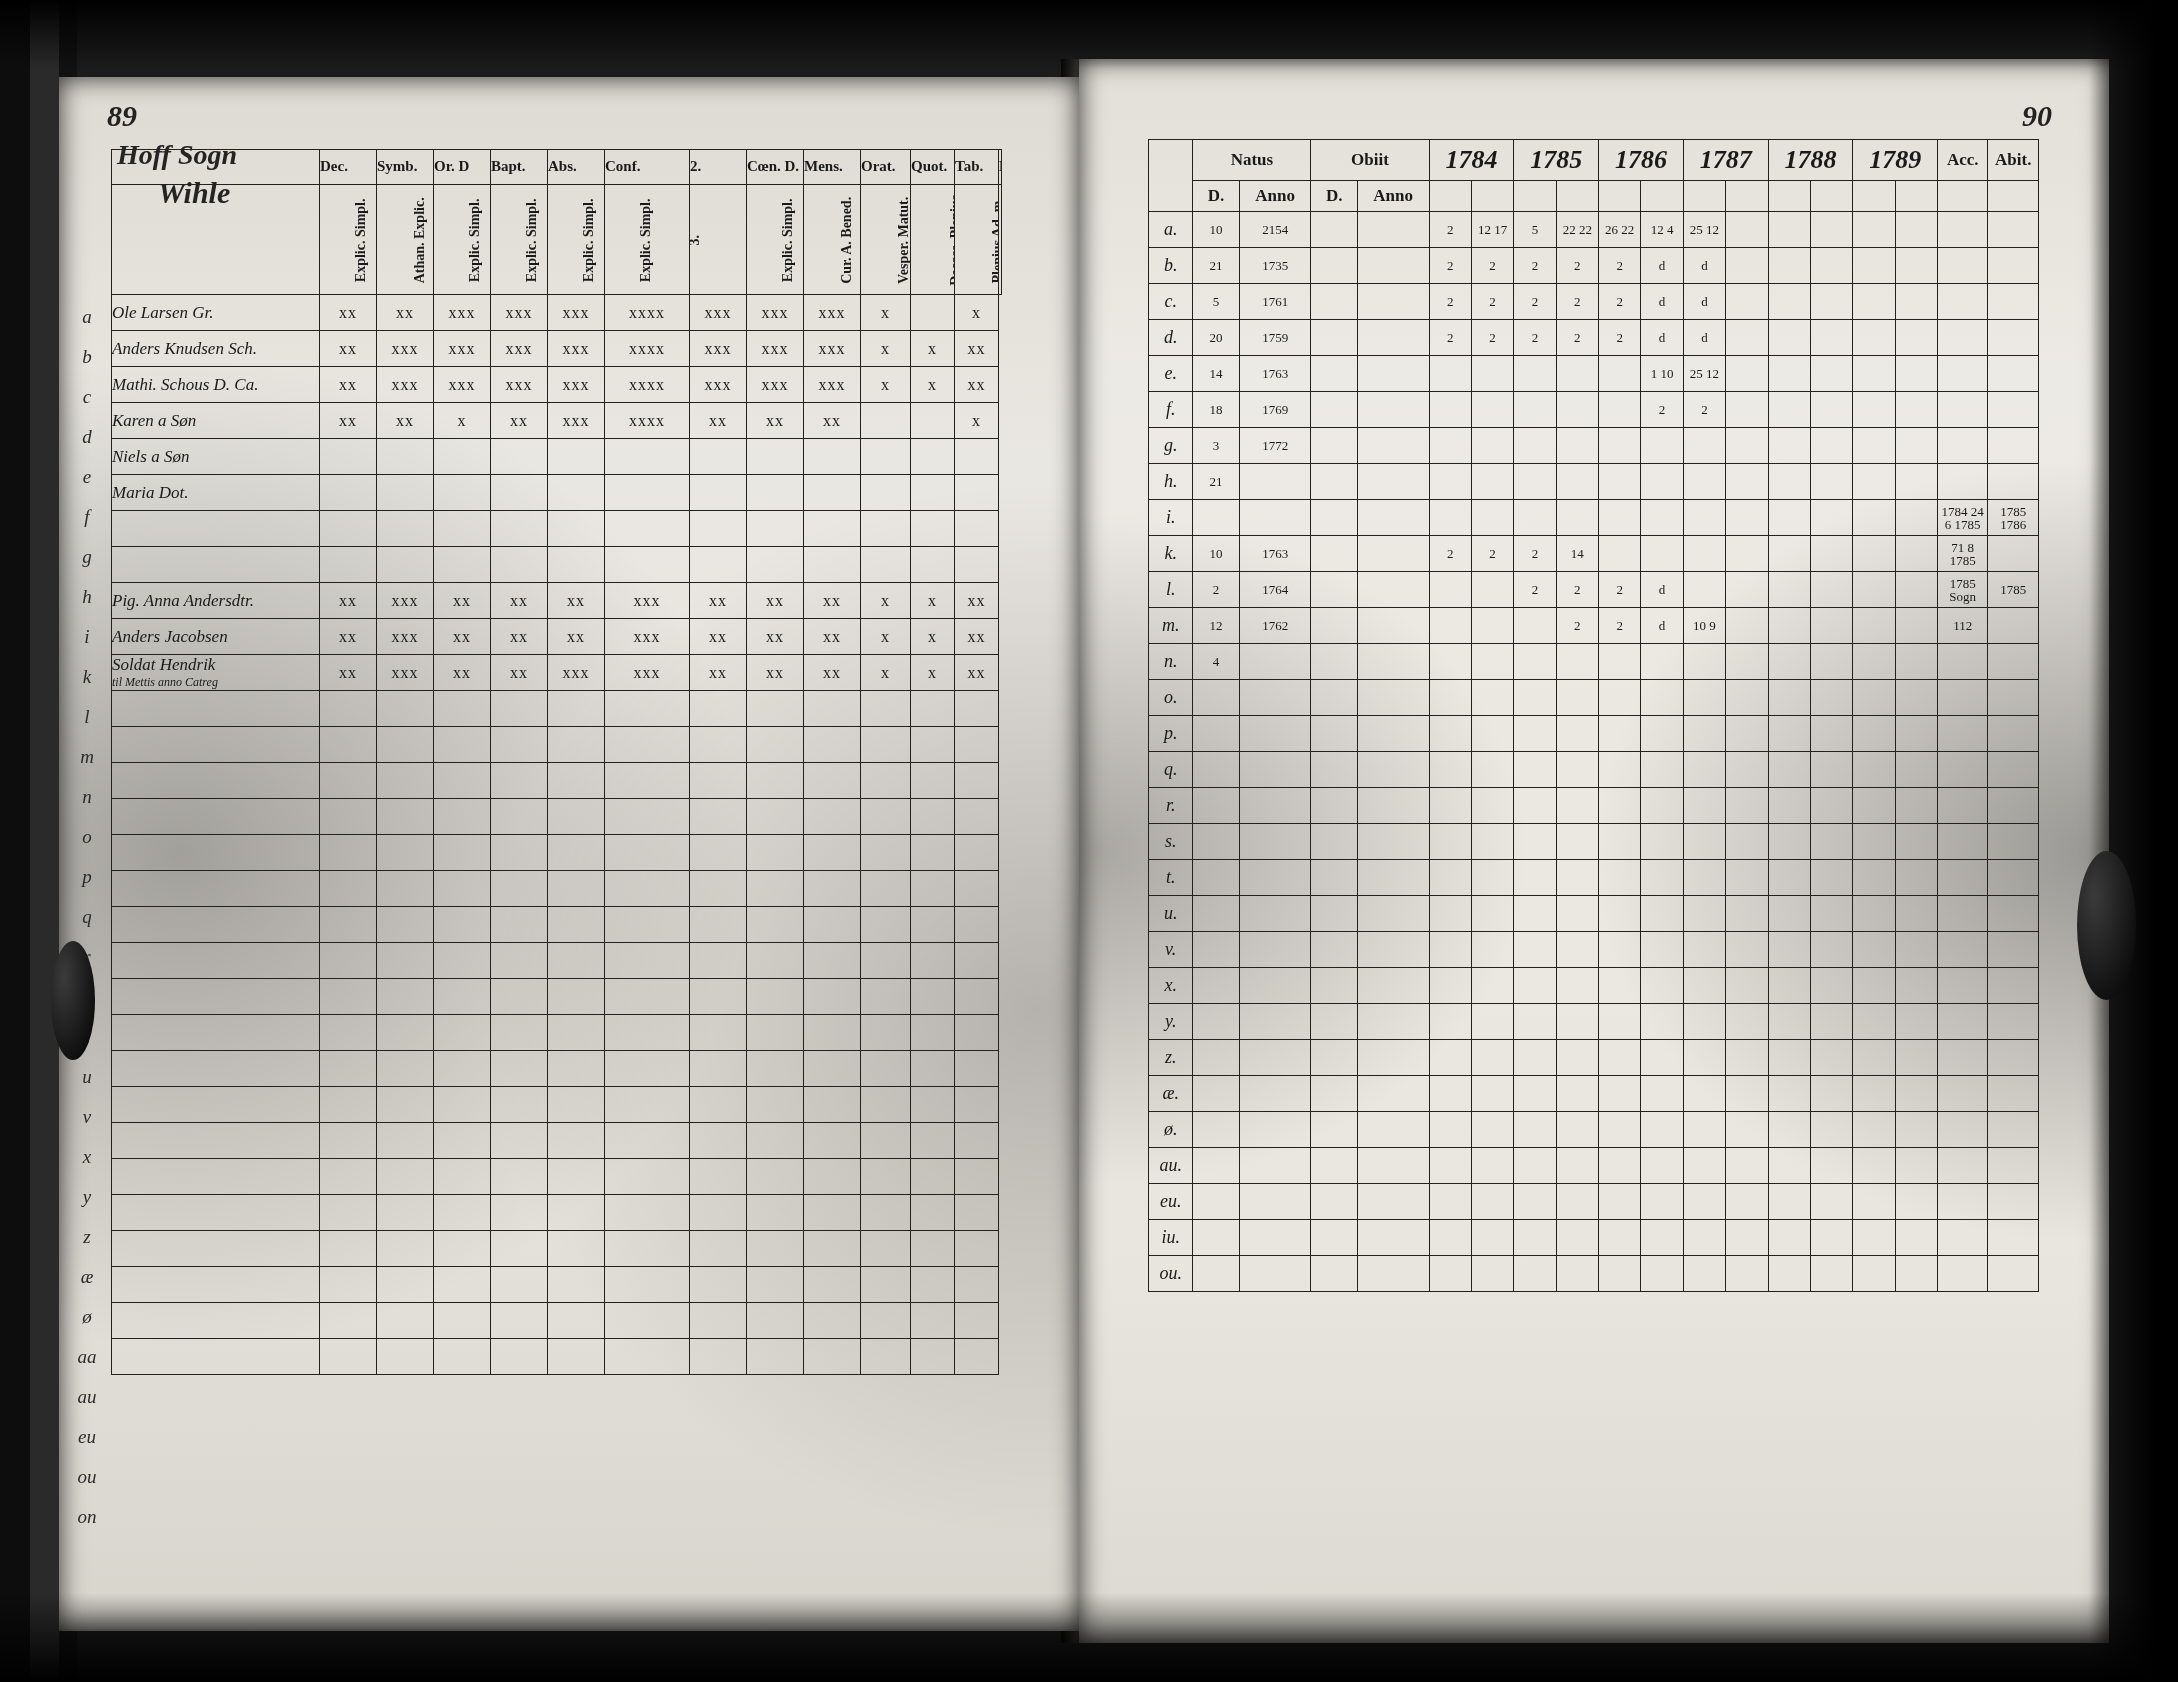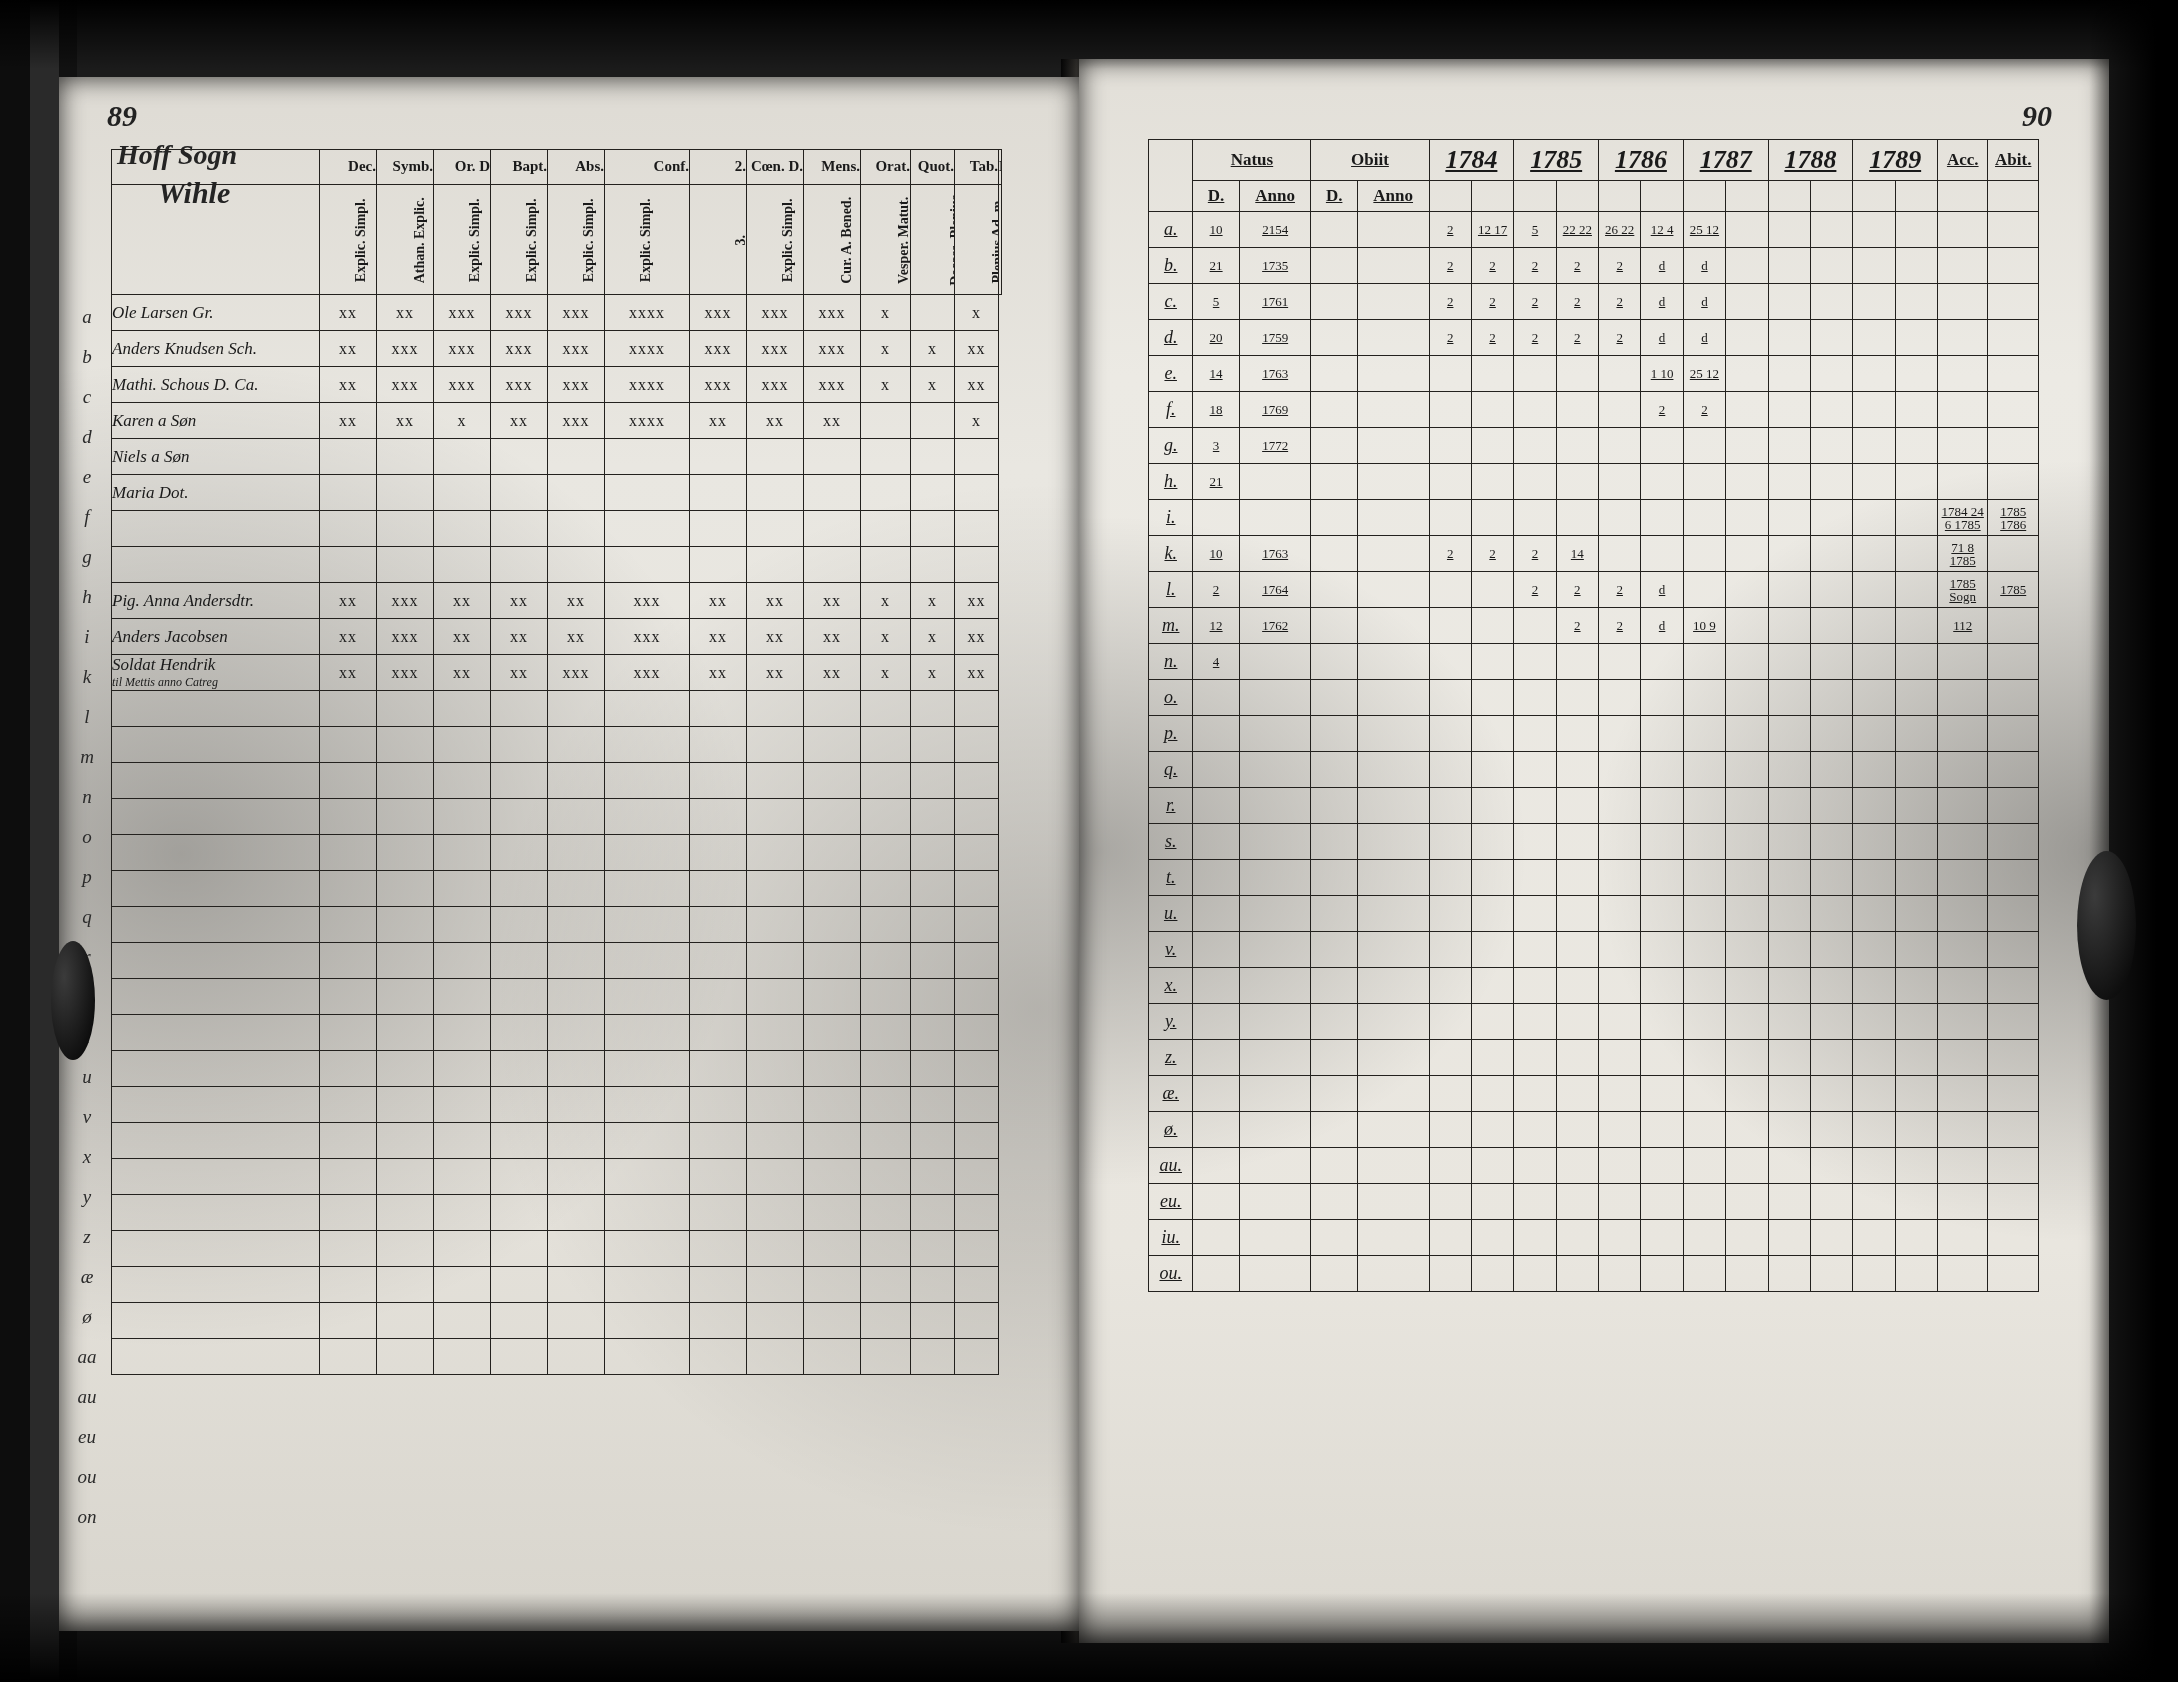"Dec." .hdr { text-align: right -> left }
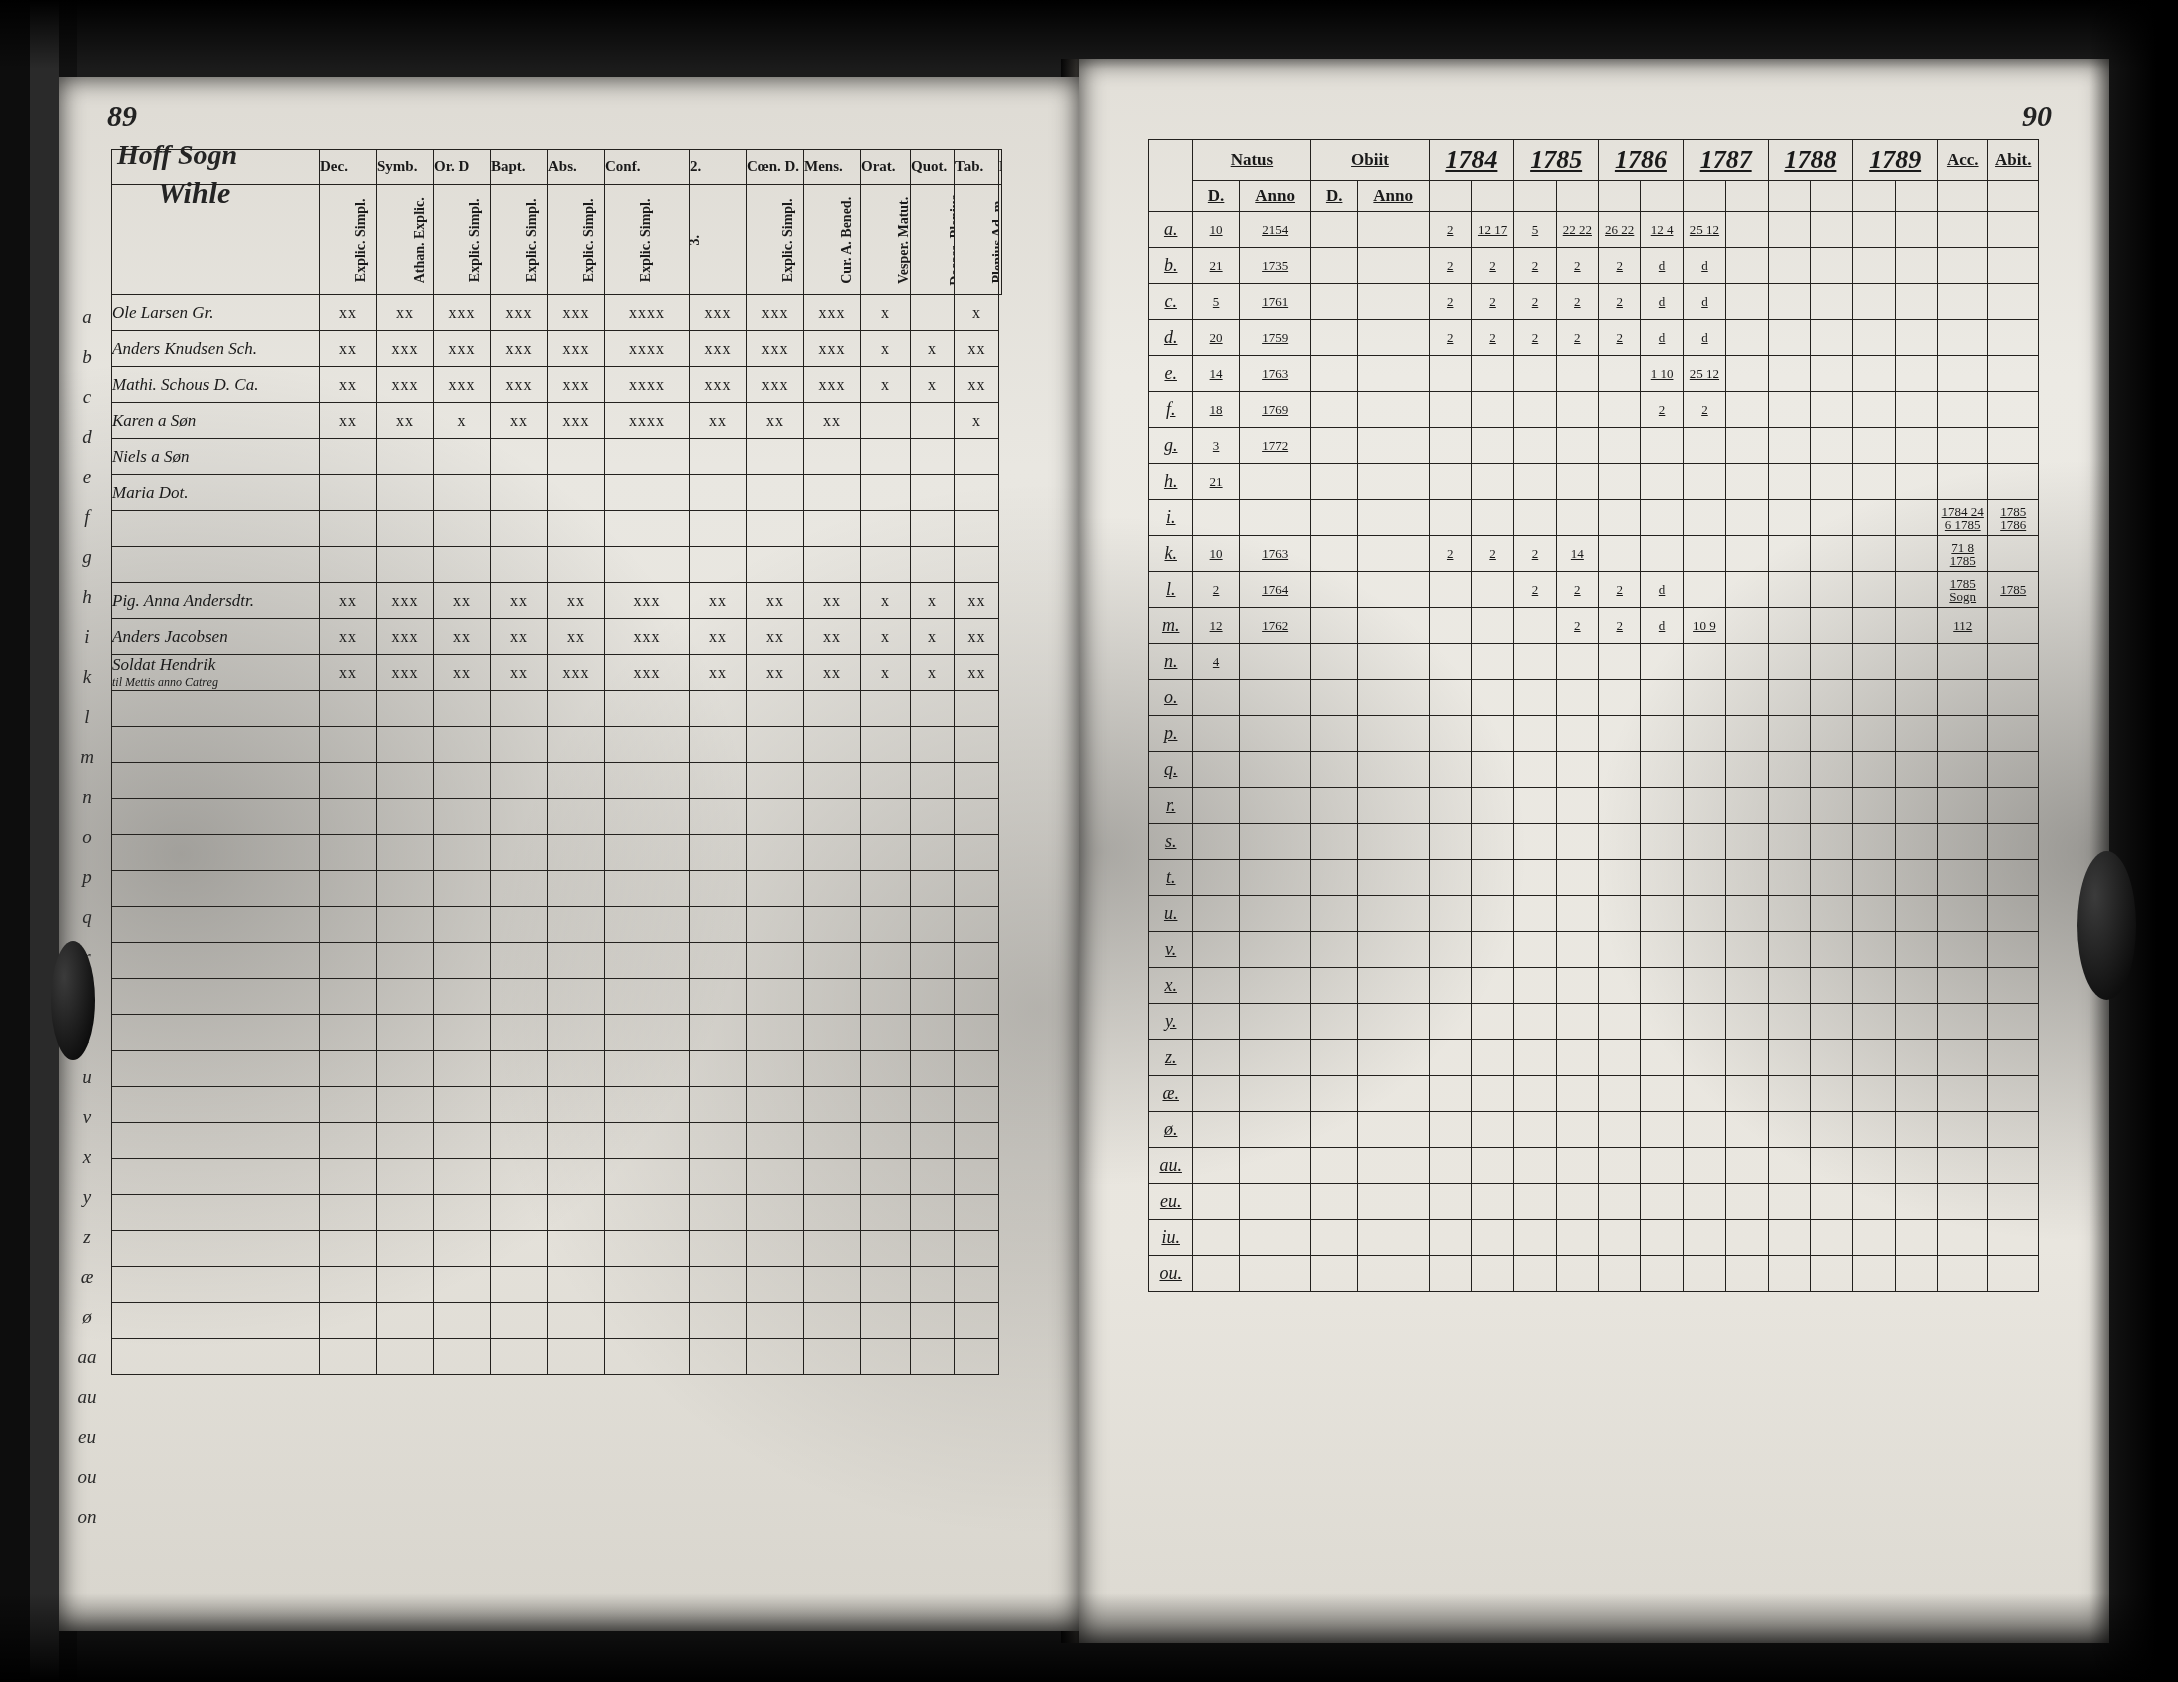"Natus" #tbl-right { text-decoration: underline -> none }
